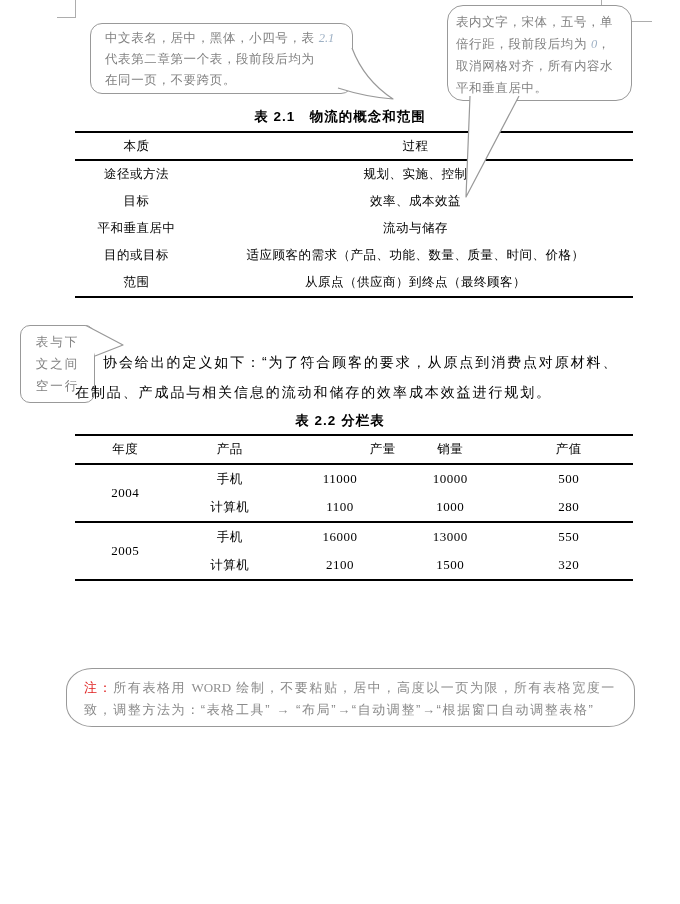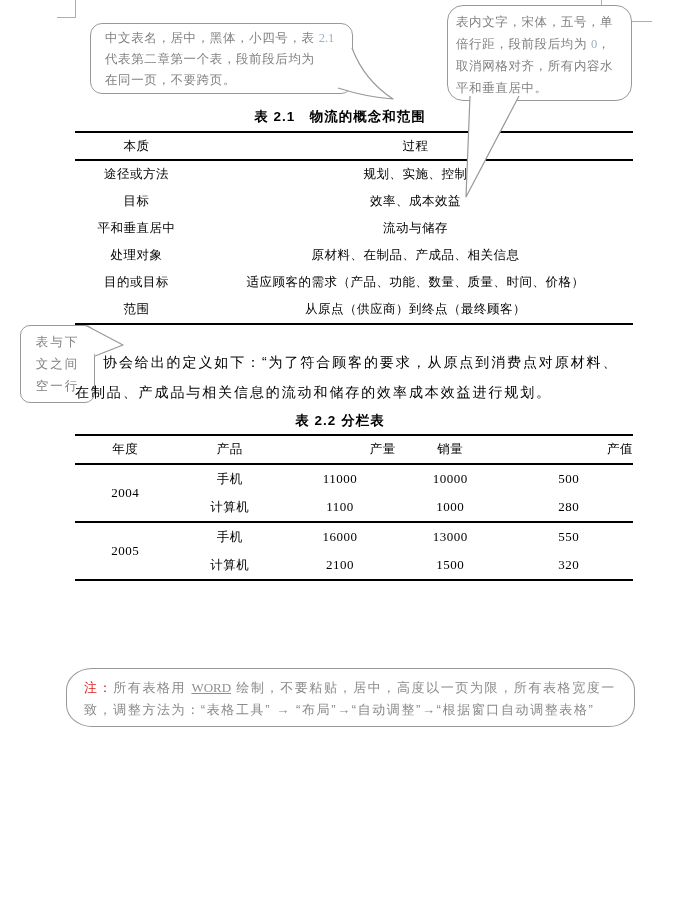"2.1" .latin { font-style: none -> italic }
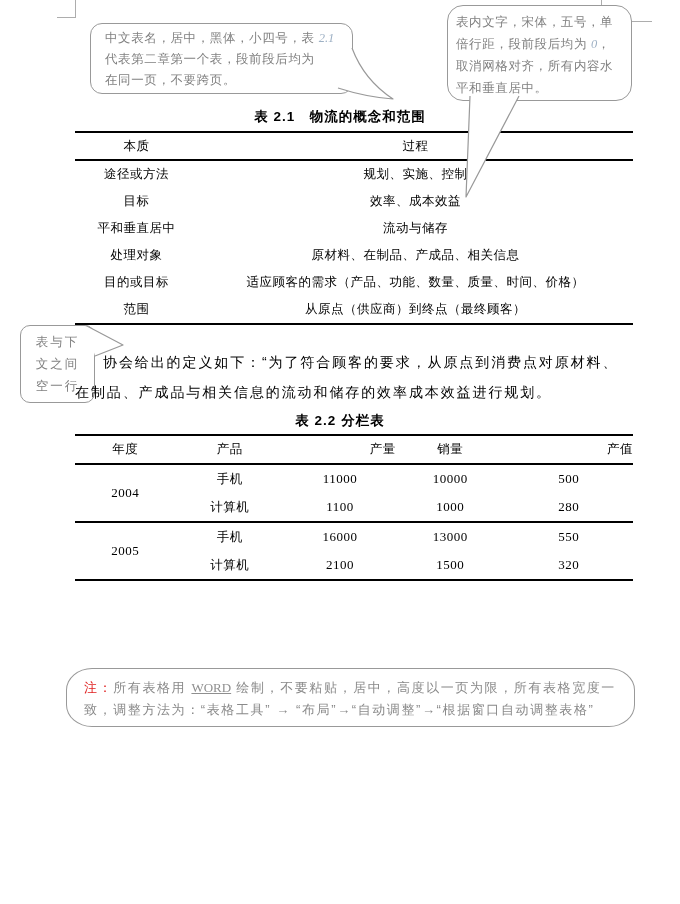"处理对象" tr { html: <tr> <td>处理对象</td> <td>原材料、在制品、产成品、相关信息</td> </tr> -> none }
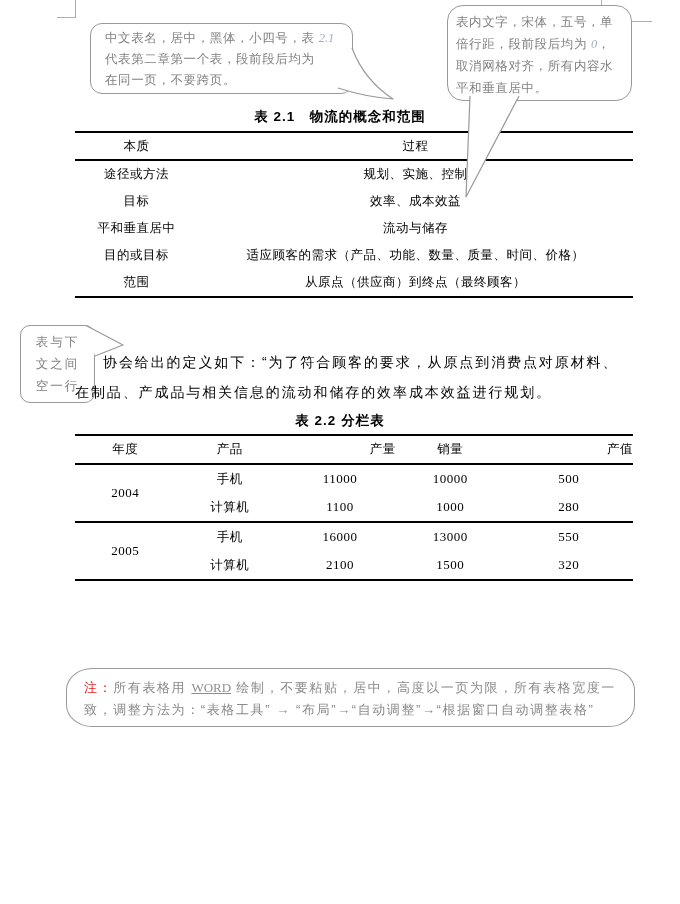"产值" .t2 .w5 { text-align: right -> none }
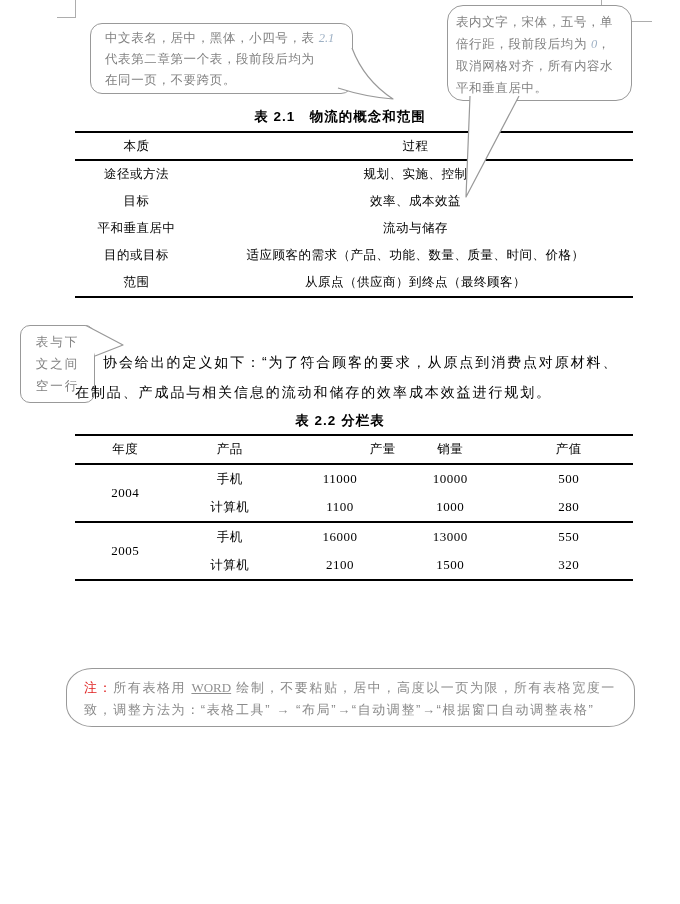"WORD" .latin-word { text-decoration: underline -> none }
